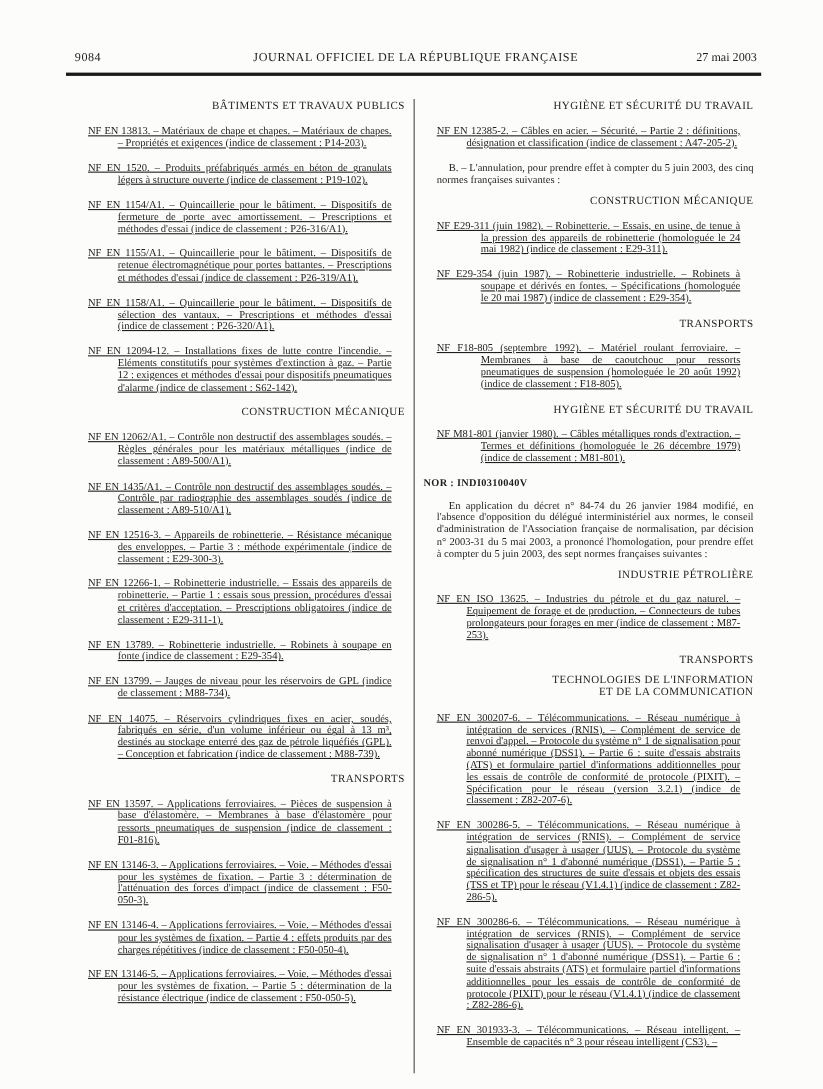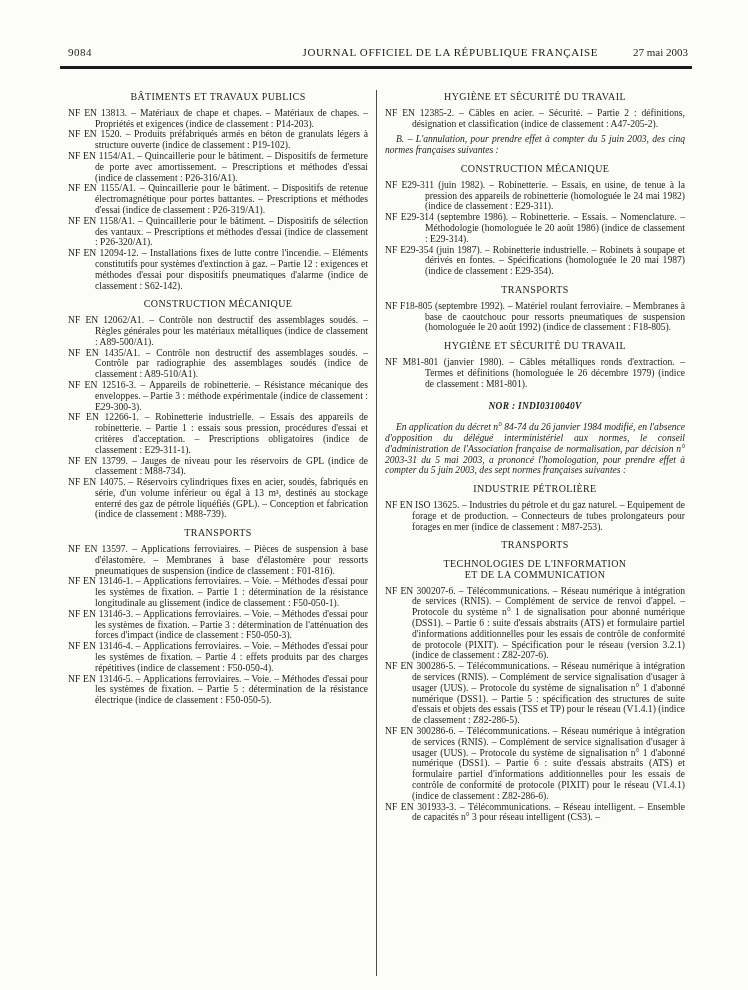"JOURNAL OFFICIEL DE LA RÉPUBLIQUE" .header .journal-title { text-align: right -> center }
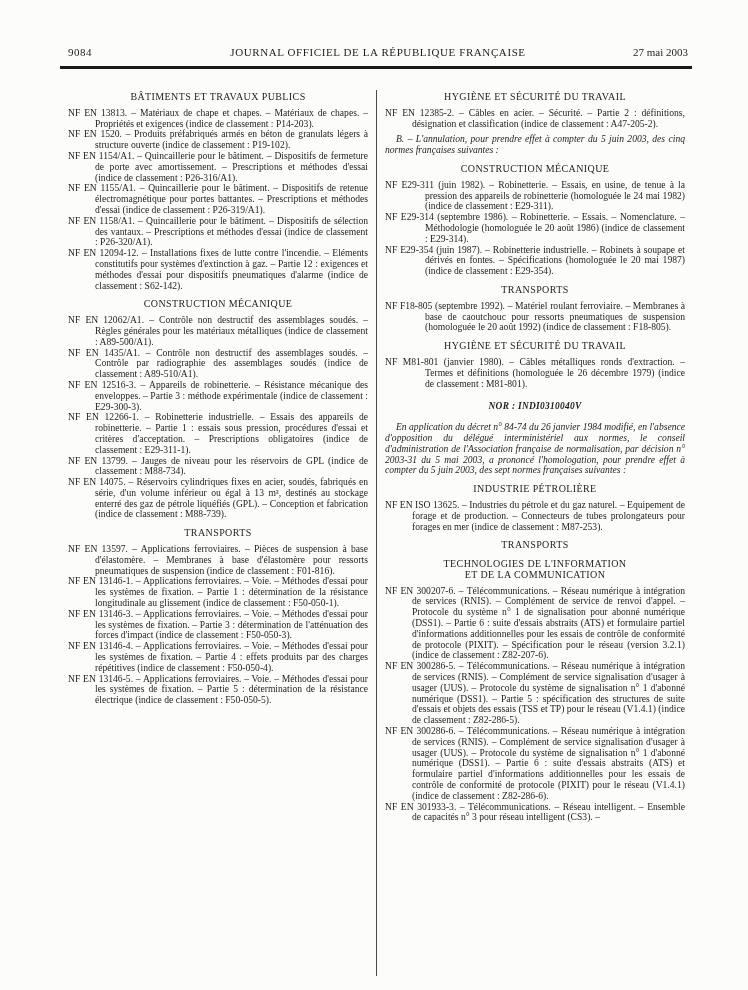"BÂTIMENTS ET TRAVAUX PUBLICS" .heading { text-align: center -> right }
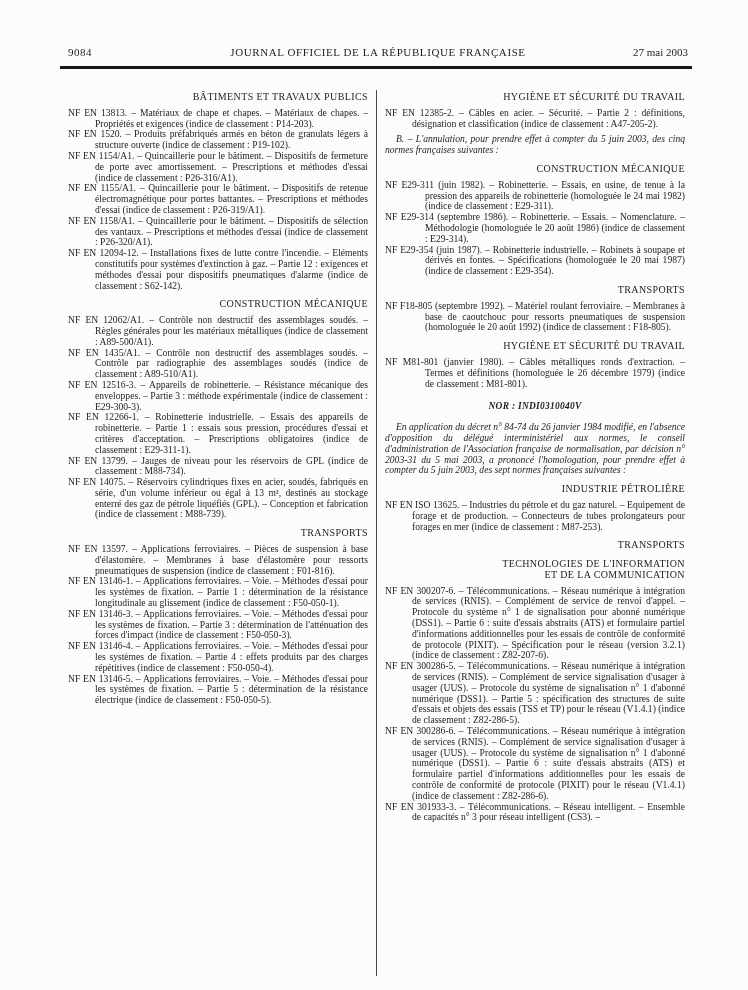"NF EN 13813. – Matériaux" p.item { margin: 0 -> 12px; text-decoration: none -> underline }
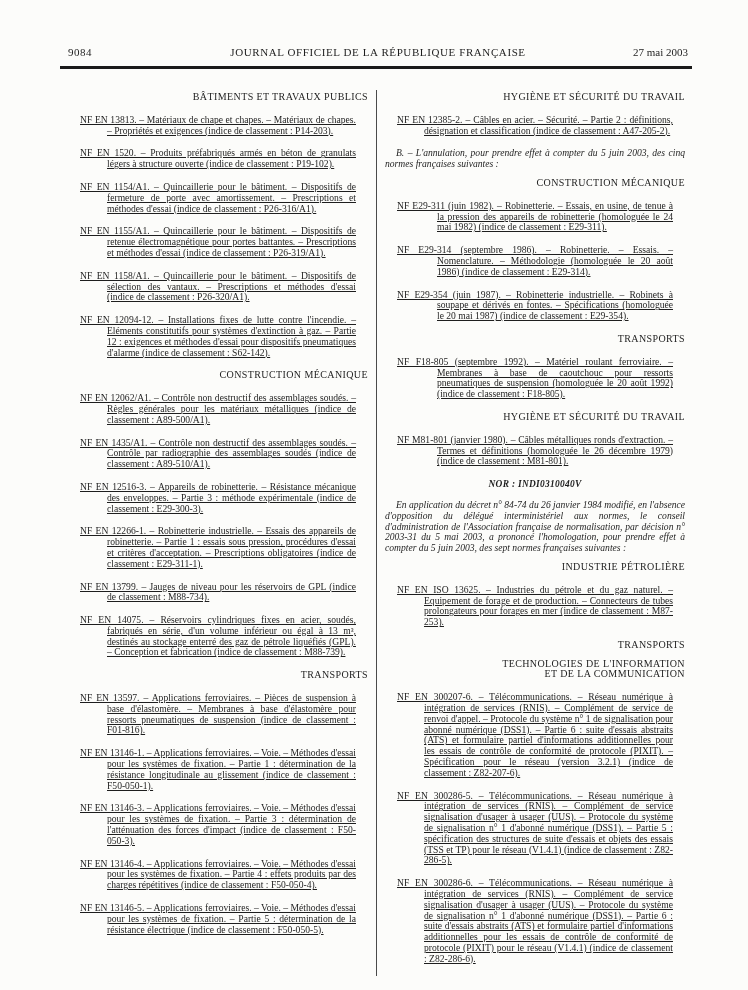"B. – L'annulation, pour prendre" p.para { font-style: italic -> none; margin: 5px 0 4px 0 -> 5px 0 4px 12px }
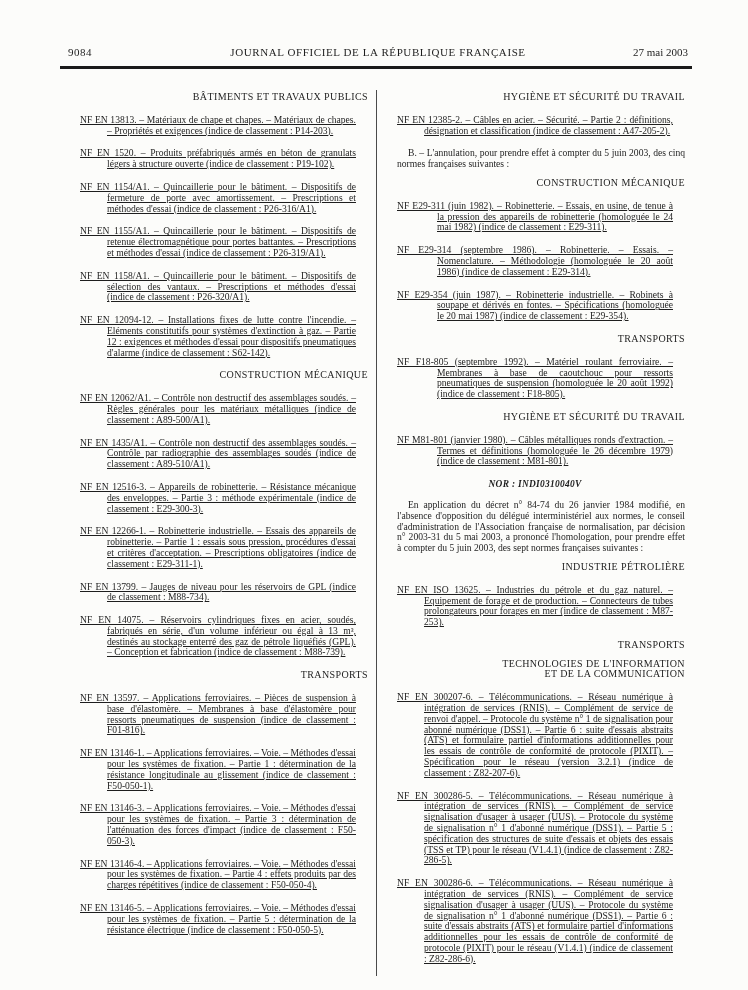"NF E29-314 (septembre 1986). –" p.item { html: <p>NF E29-314 (septembre 1986). – Robinetterie. – Essais. – Nomenclature. – Méthodologie (homologuée le 20 août 1986) (indice de classement : E29-314).</p> -> none }
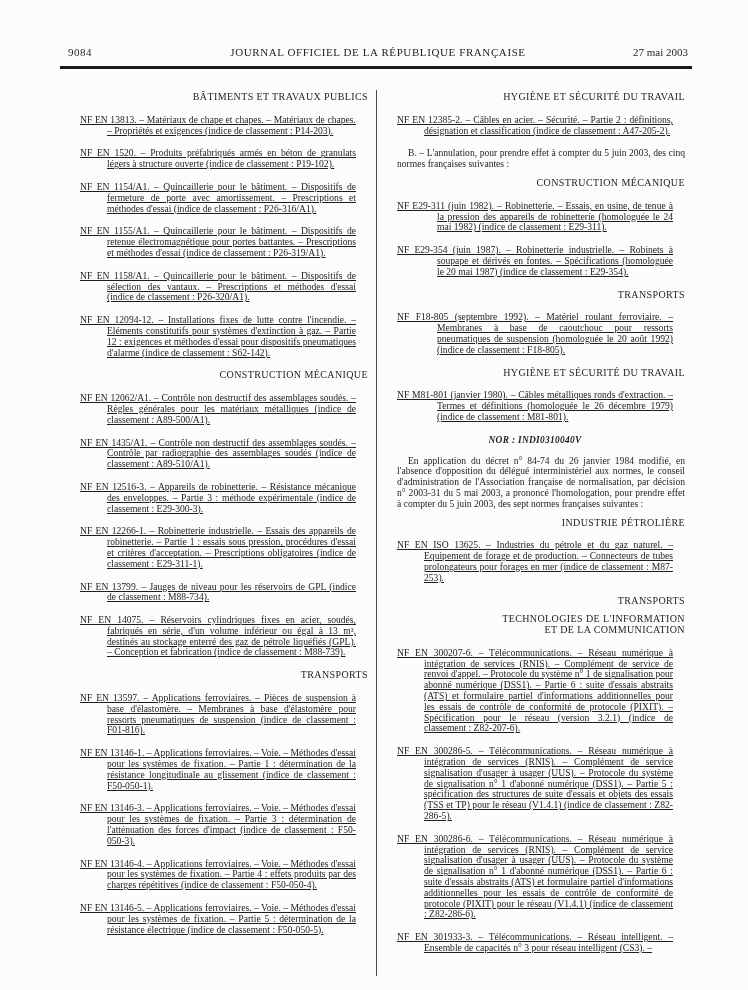"NOR : INDI0310040V" .nor { font-style: italic -> none; text-align: center -> left }
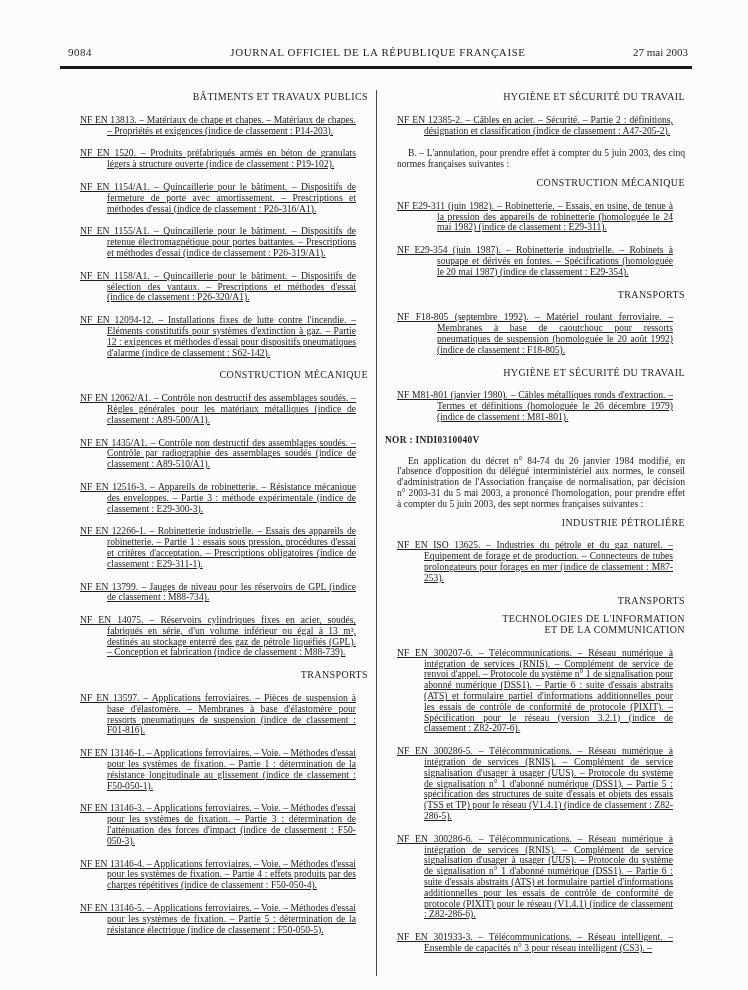"NF EN 13789. – Robinetterie" p.item { html: none -> <p>NF EN 13789. – Robinetterie industrielle. – Robinets à soupape en fonte (indice de classement : E29-354).</p> }
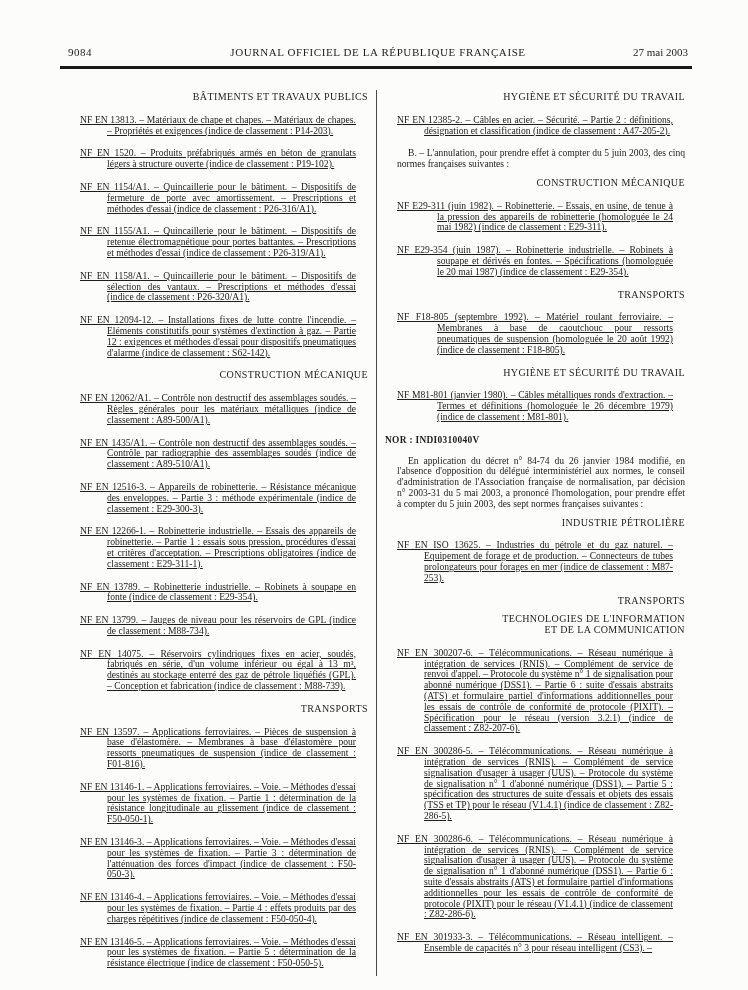"NF EN 13146-1. – Applications" p.item { html: <p>NF EN 13146-1. – Applications ferroviaires. – Voie. – Méthodes d'essai pour les systèmes de fixation. – Partie 1 : détermination de la résistance longitudinale au glissement (indice de classement : F50-050-1).</p> -> none }
